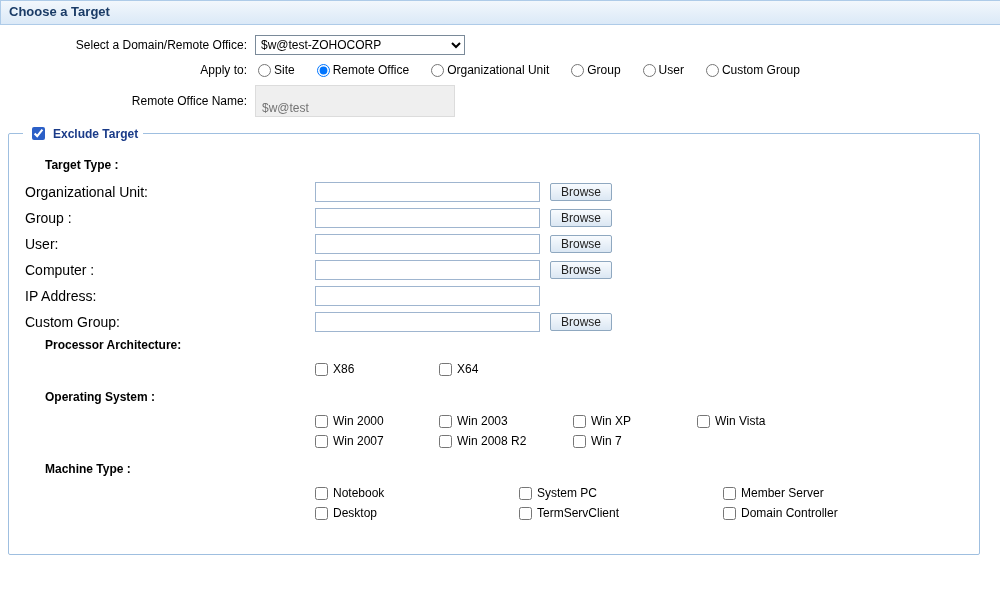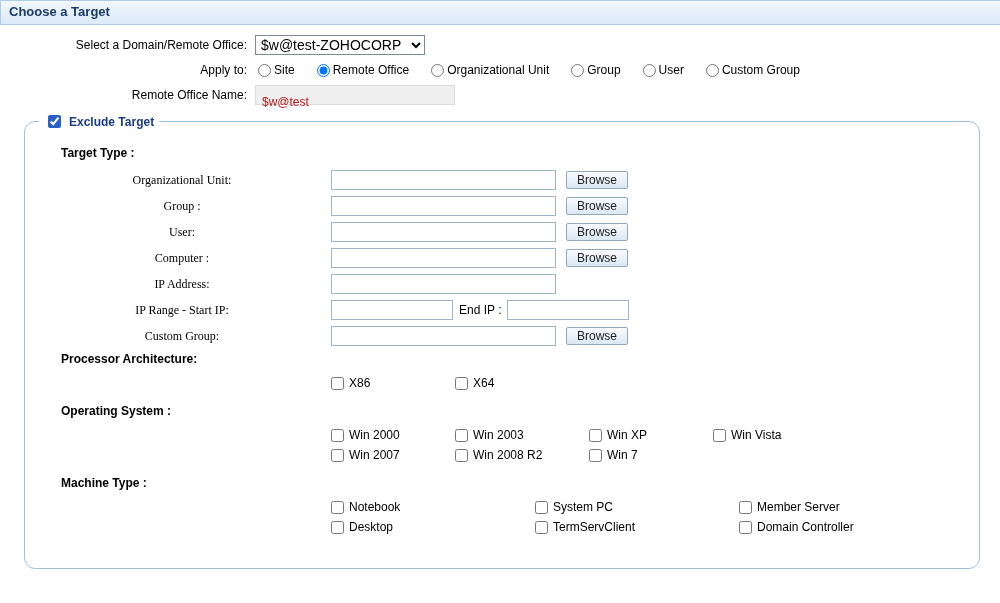"$w@test-ZOHOCORP" select { font-size: 14px -> 12px; width: 170px -> 210px }
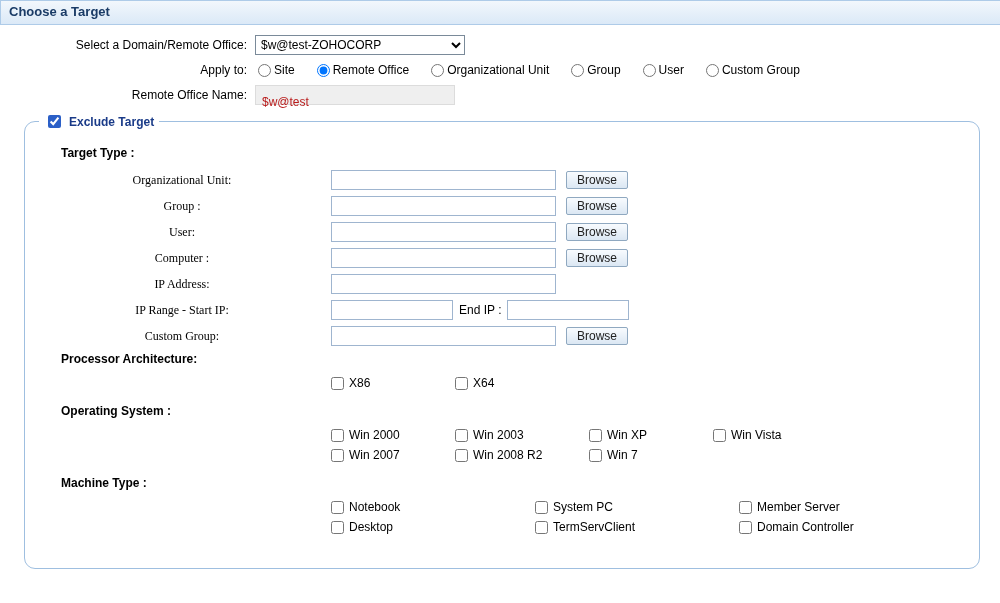"$w@test" .ro-field { color: #b91c1c -> #737373; padding: 9px 6px -> 15px 6px }
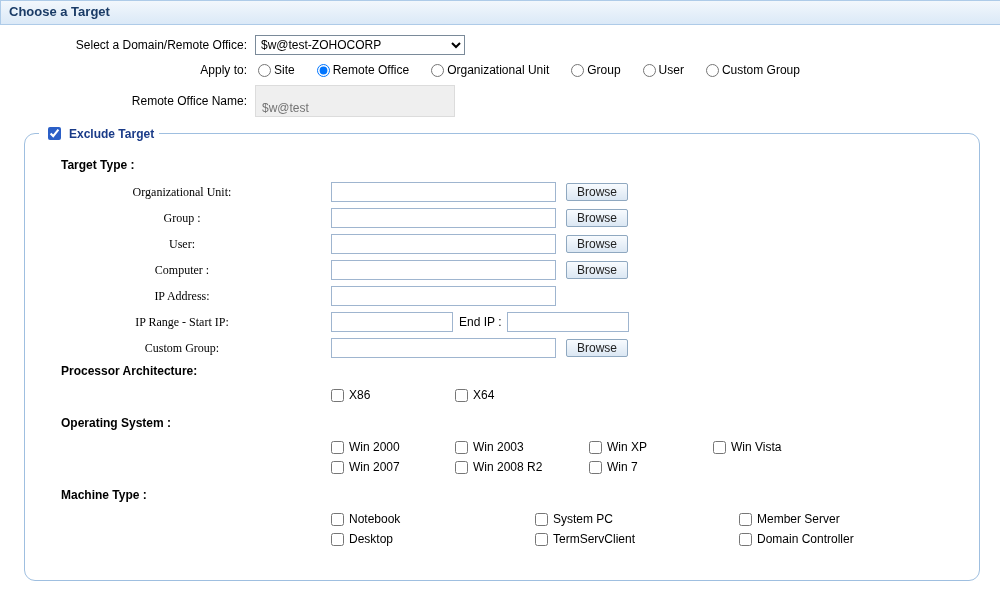"Exclude Target" .exclude-box { border-radius: 11px -> 2px; margin: 0 20px 10px 24px -> 0 20px 10px 8px }
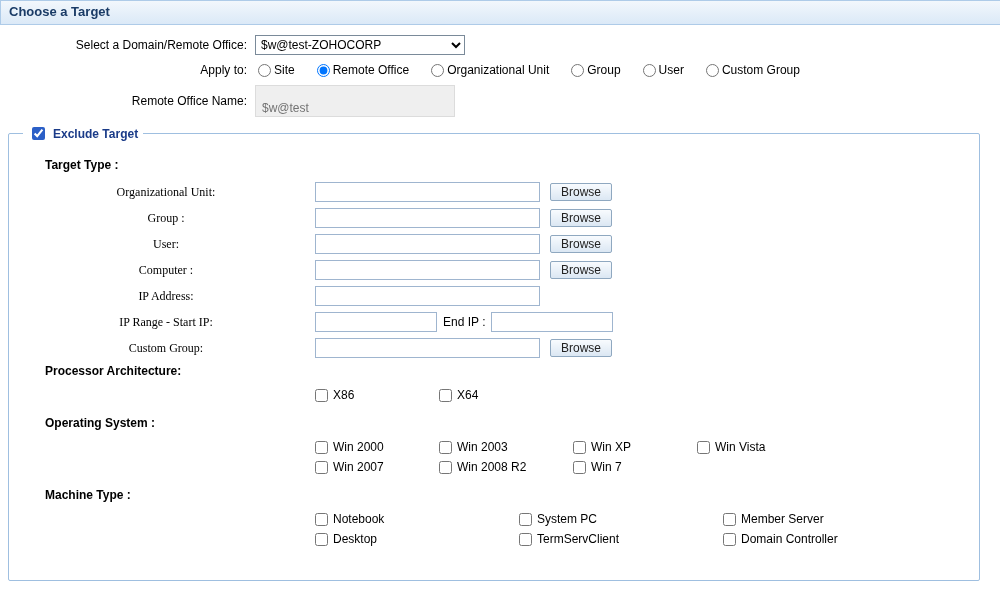"Organizational Unit:" .blbl { font-family: Liberation Serif, serif -> none; font-size: 12px -> 14px; text-align: center -> left }
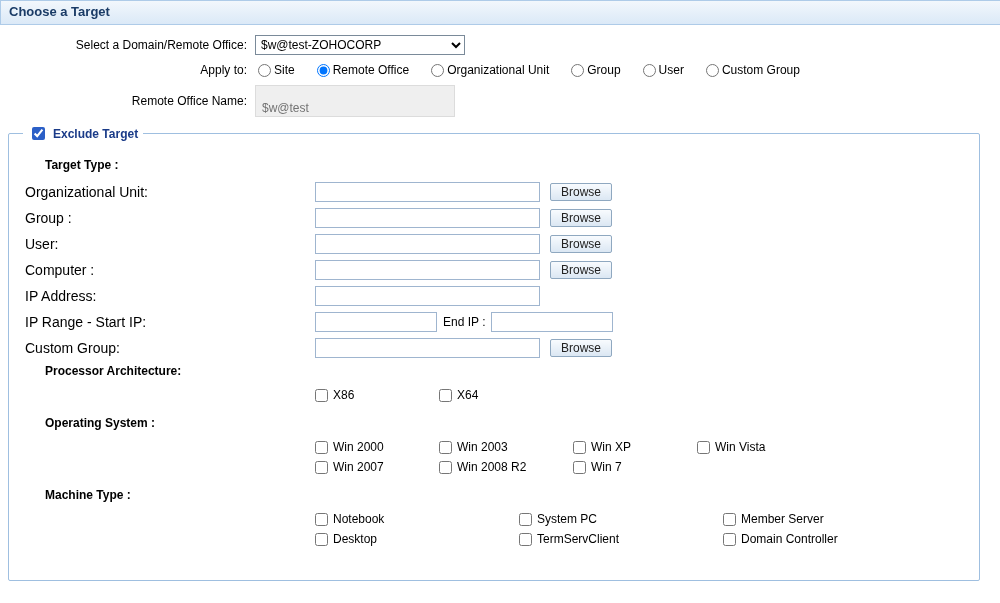"IP Range - Start IP:" div.browse-row { html: <div> <div>IP Range - Start IP:</div> <input> <span>End IP :</span> <input> </div> -> none }
